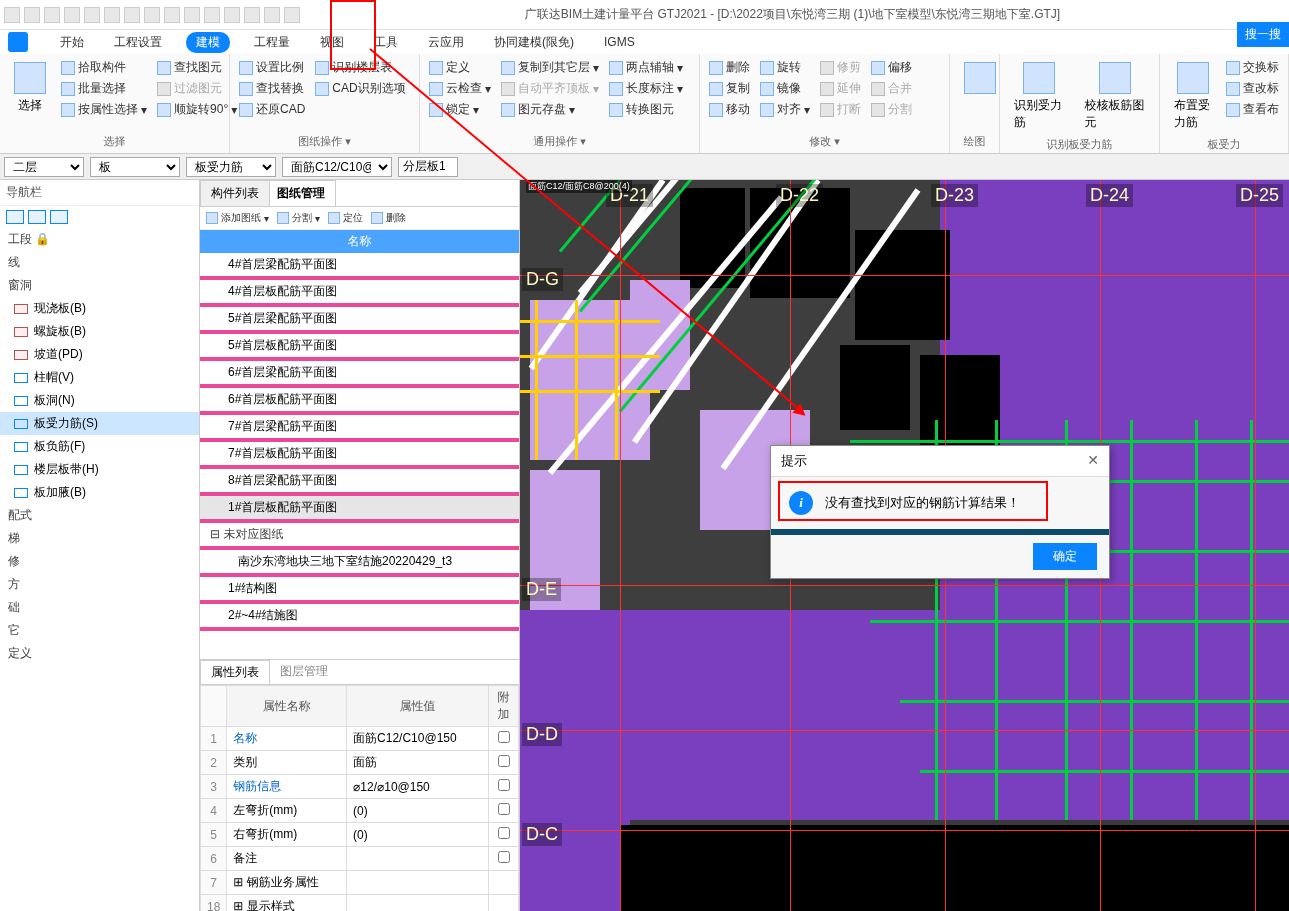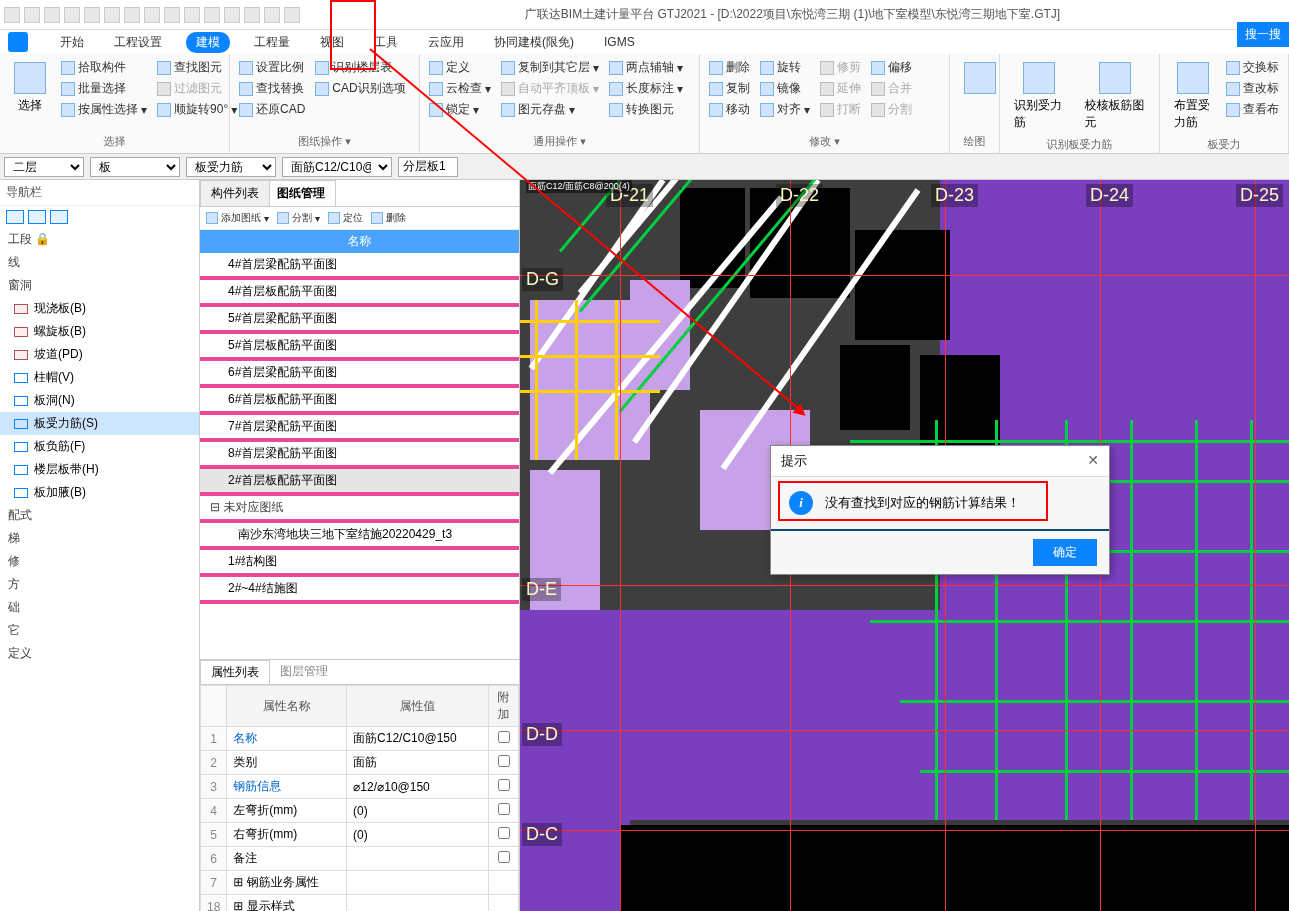"7#首层板配筋平面图" div.row { html: none -> <div>7#首层板配筋平面图</div> }
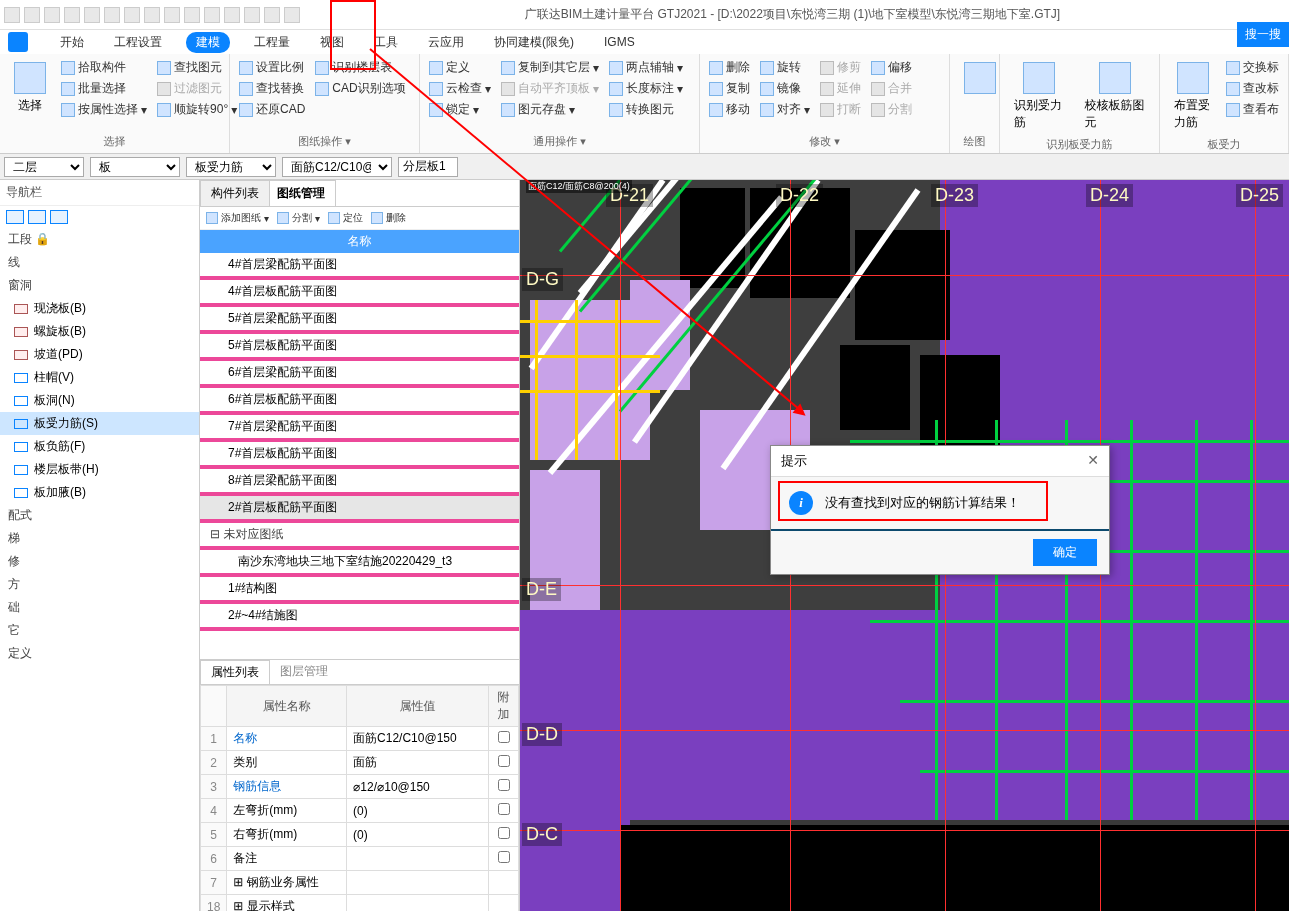"2#首层板配筋平面图" div.row { text: 2 -> 1 }
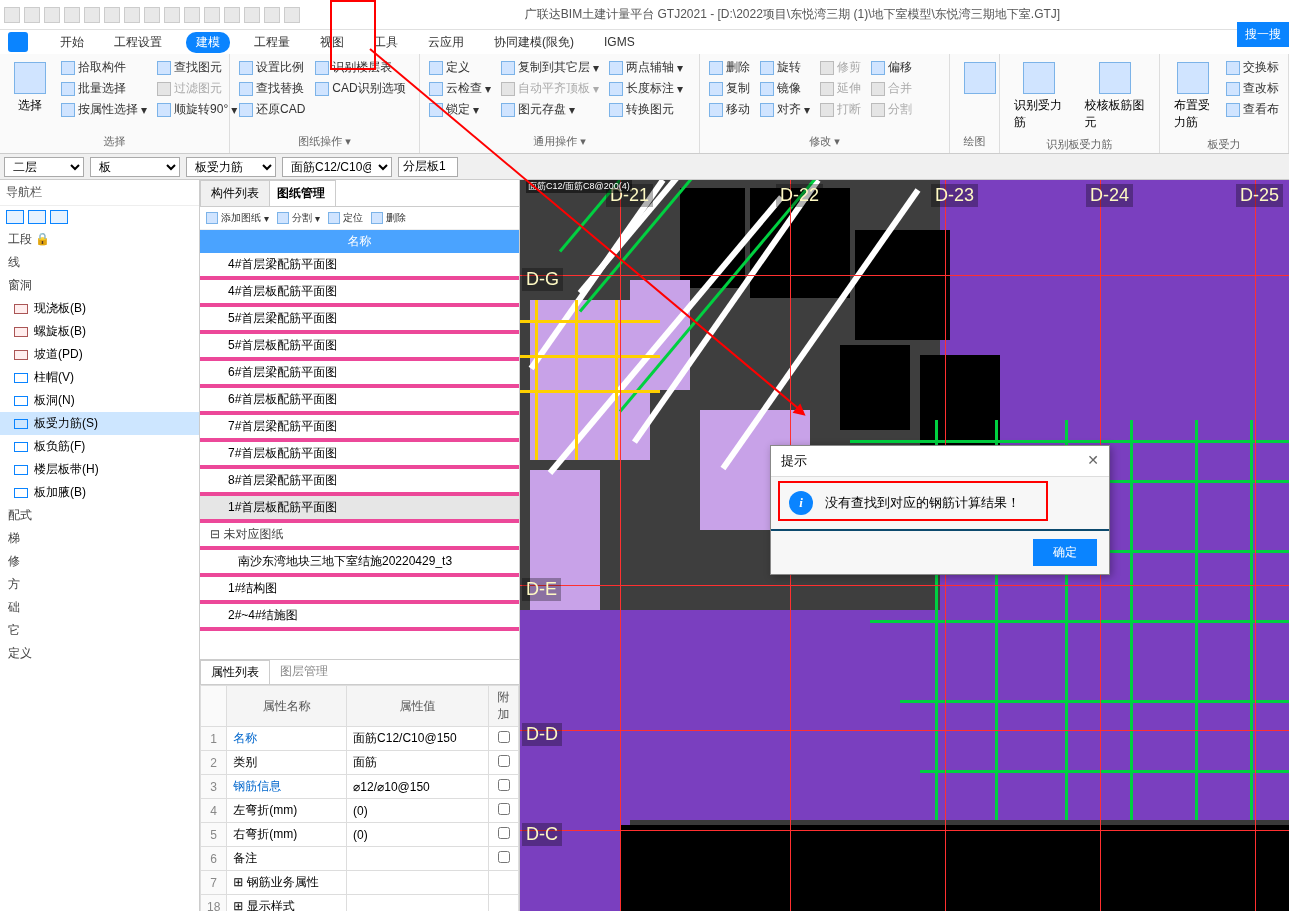"确定" .dialog .dlg-footer { border-top: 2px solid #0c4a6e -> 6px solid #0c4a6e }
